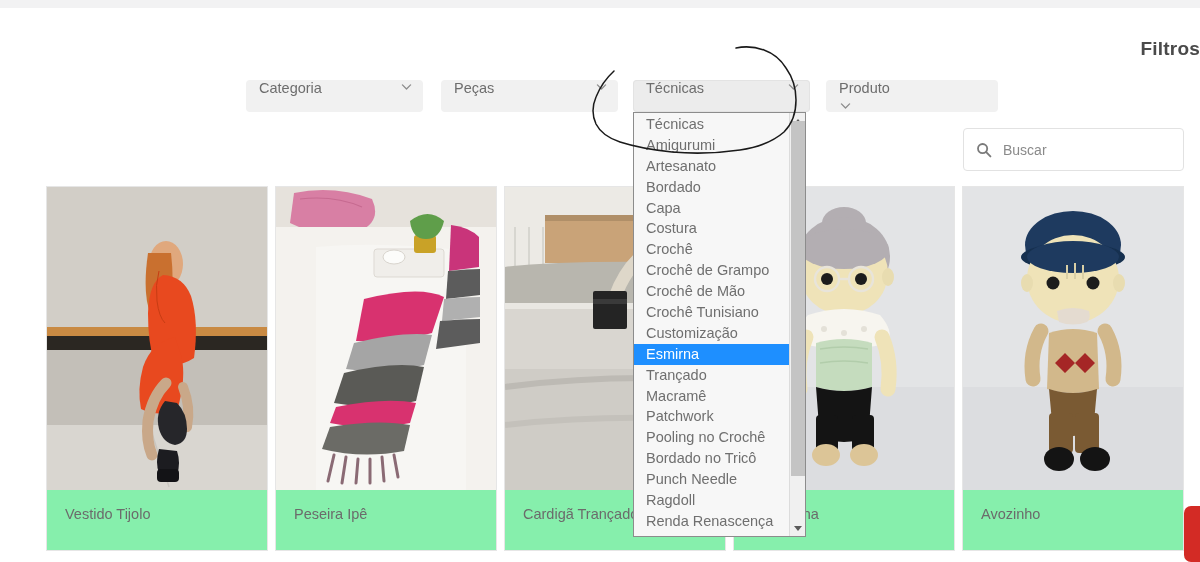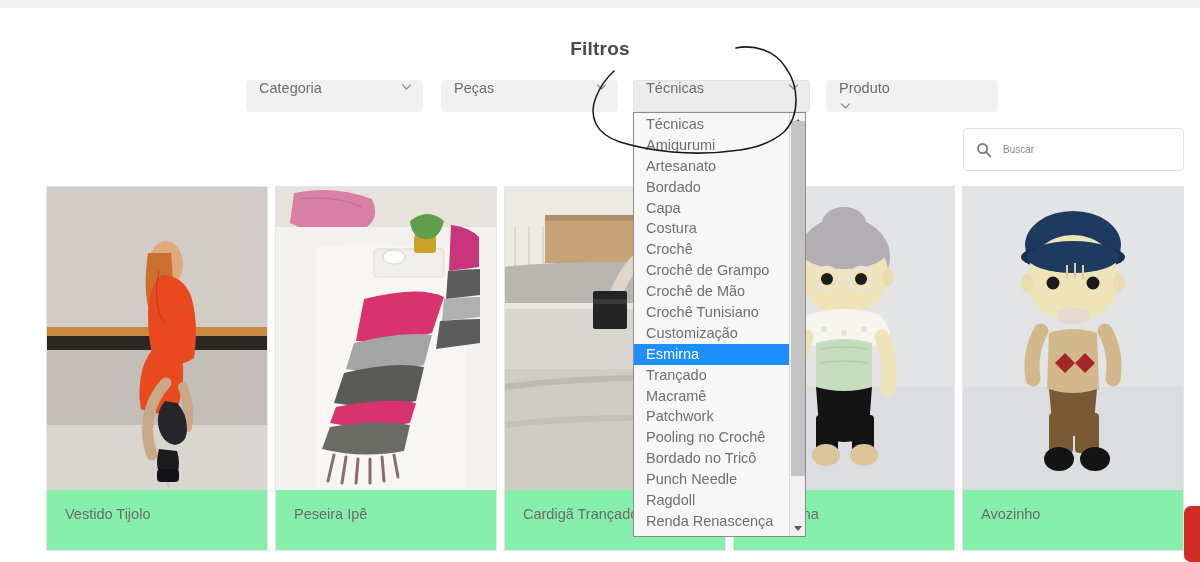"Filtros" .filtros-title { text-align: center -> right }
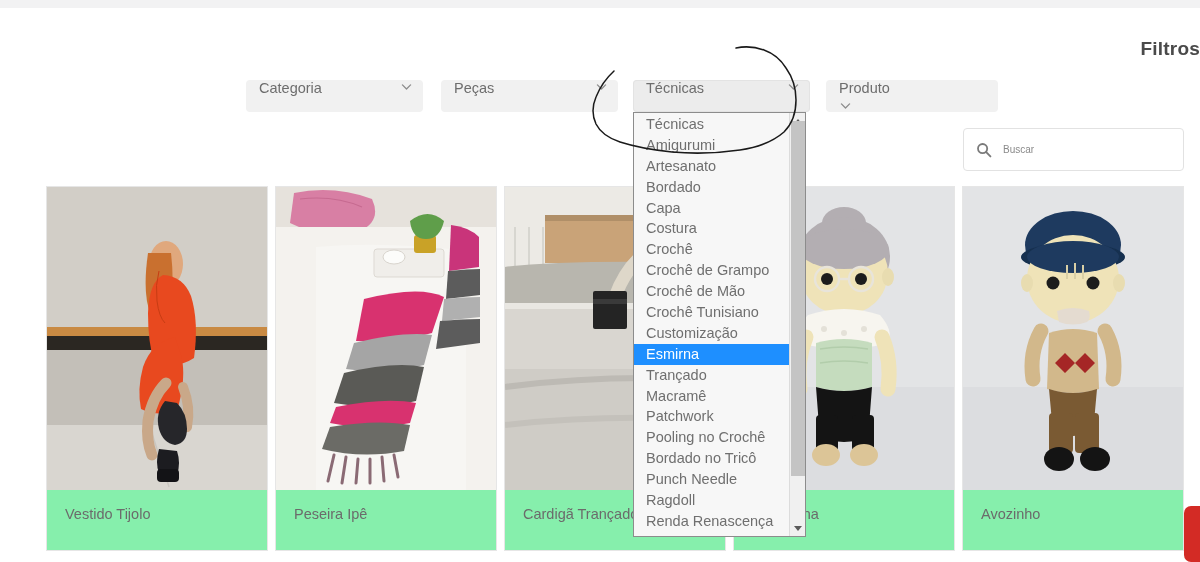"Buscar" .search-ph { font-size: 10px -> 14px }
